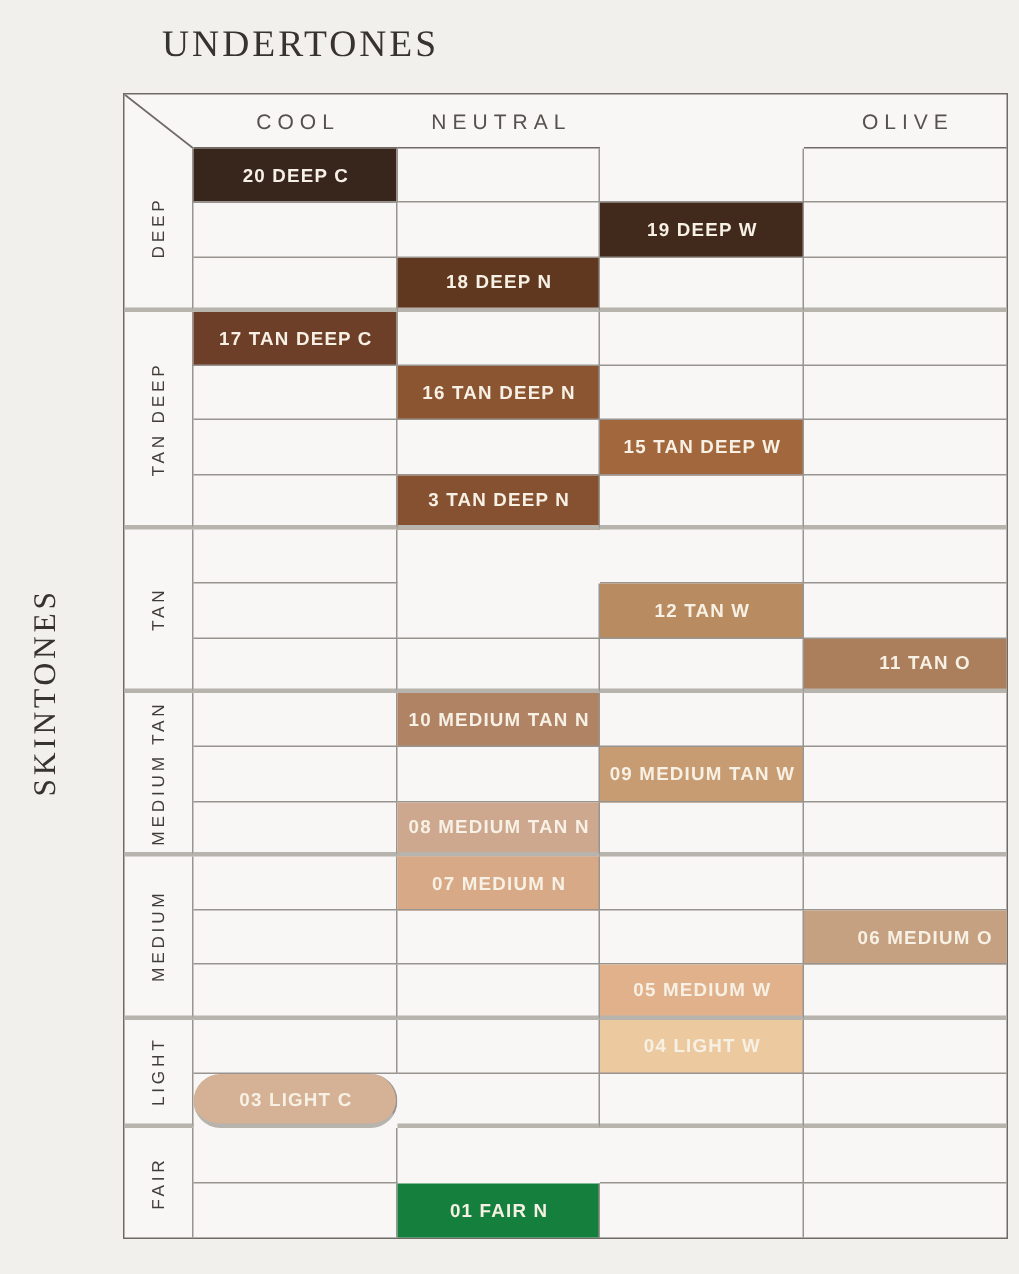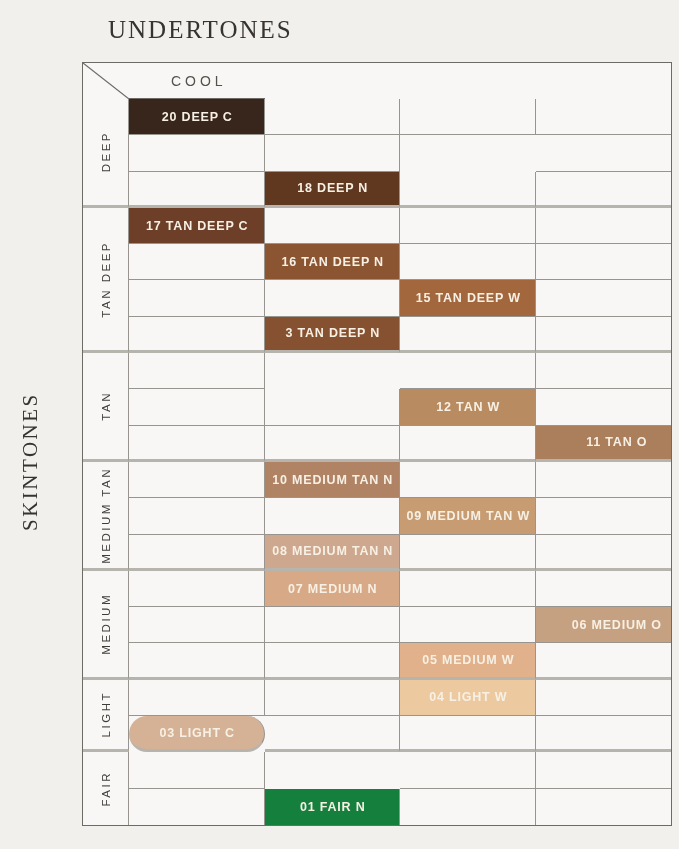"NEUTRAL" div.colhead { html: none -> <div>NEUTRAL</div> }
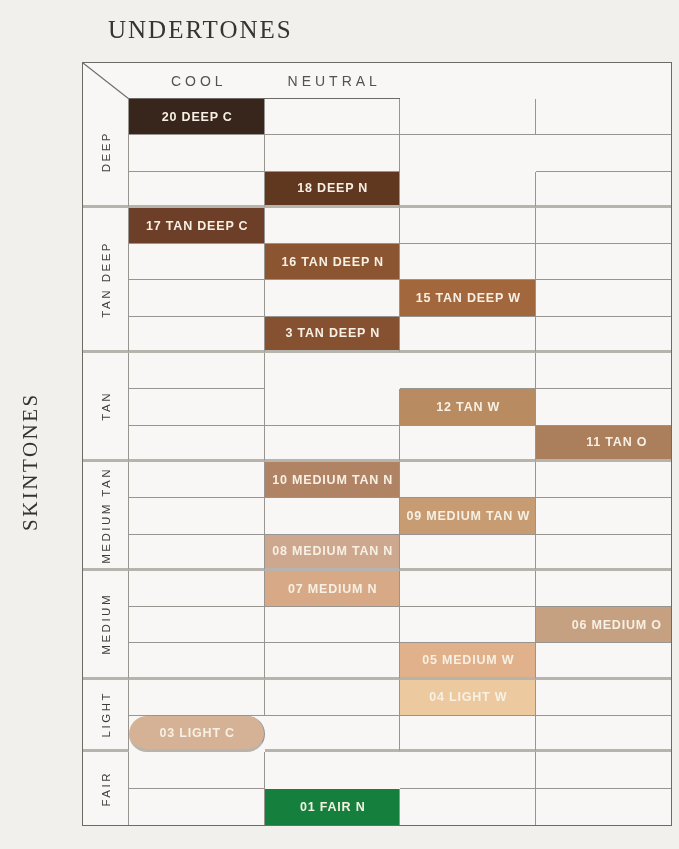"OLIVE" div.colhead { html: none -> <div>OLIVE</div> }
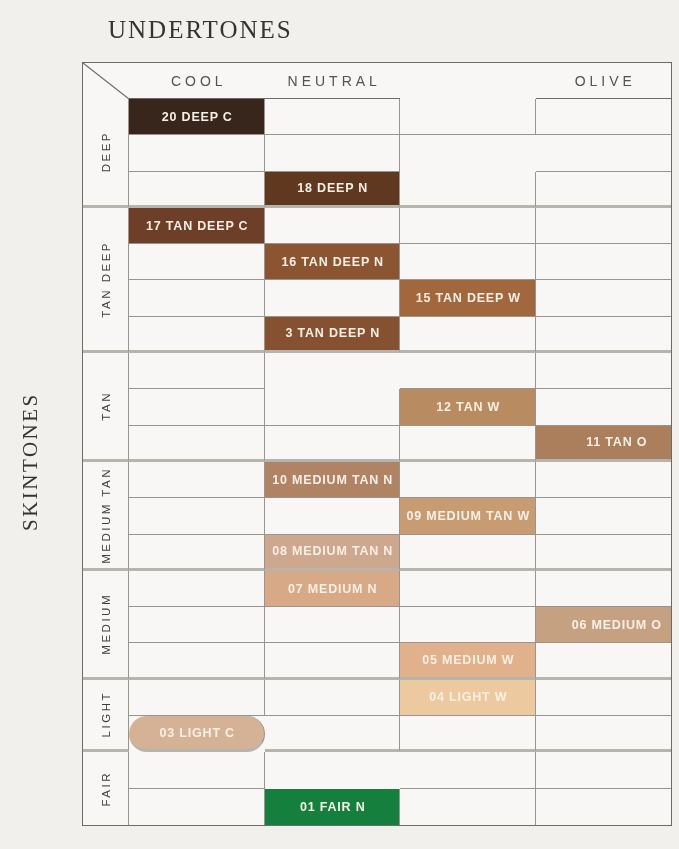"19 DEEP W" div.cell { html: none -> <div>19 DEEP W</div> }
